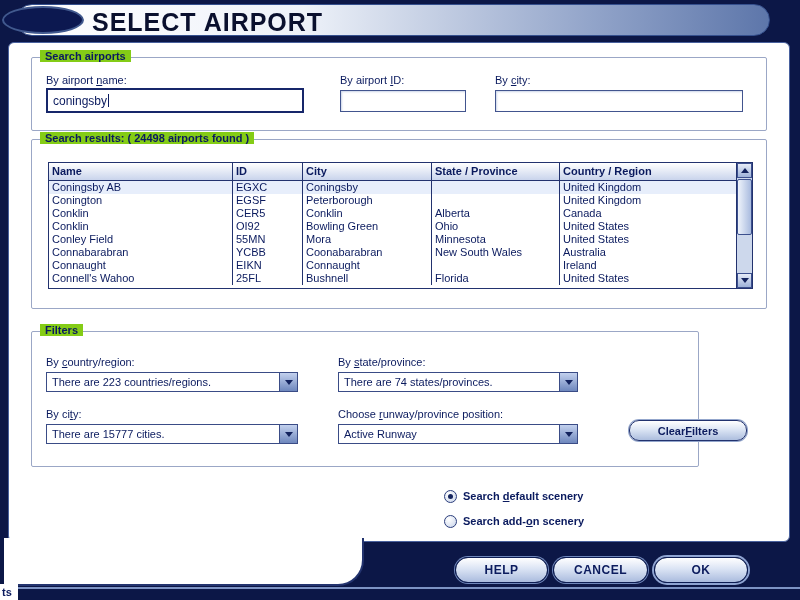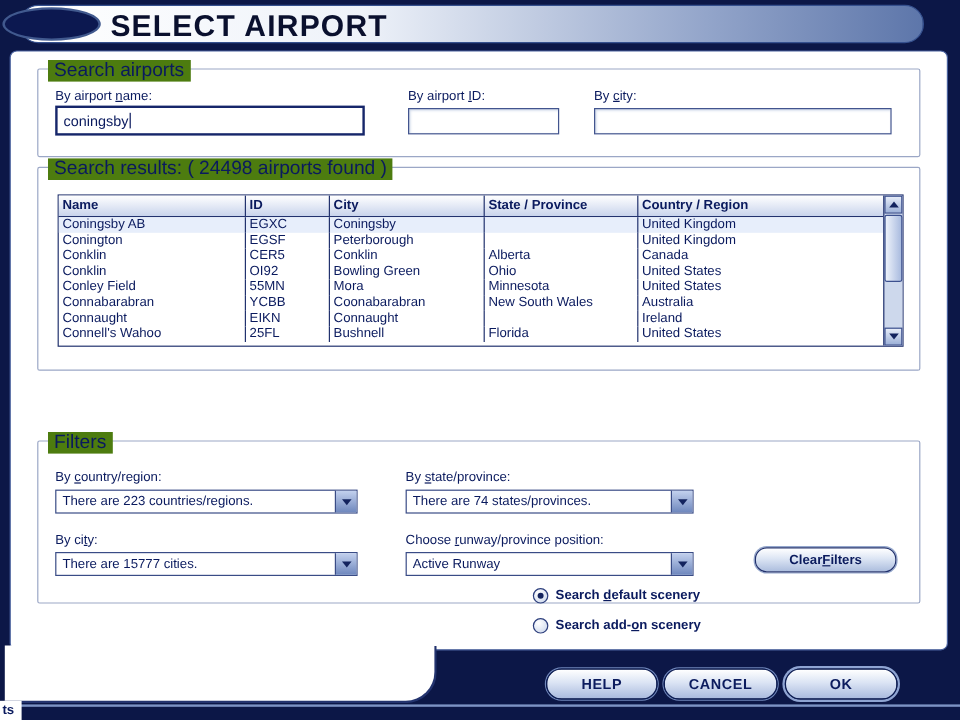"Search airports" .legend { background: #4d7c0f -> #84cc16; font-size: 16px -> 11px; font-weight: normal -> bold }
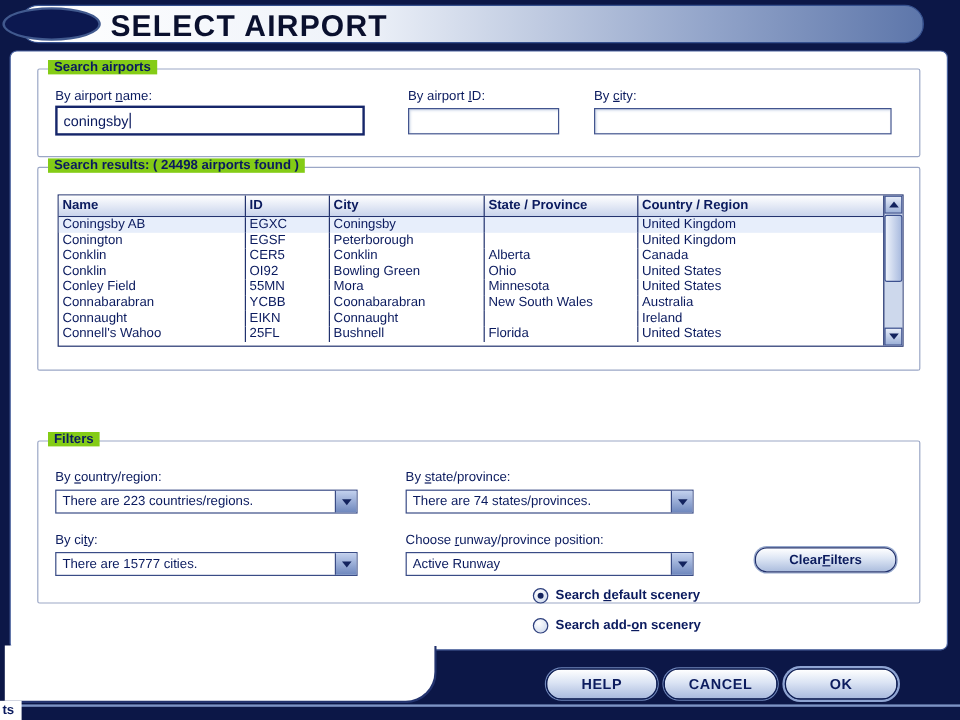"Name" .c0 { width: 156px -> 184px }
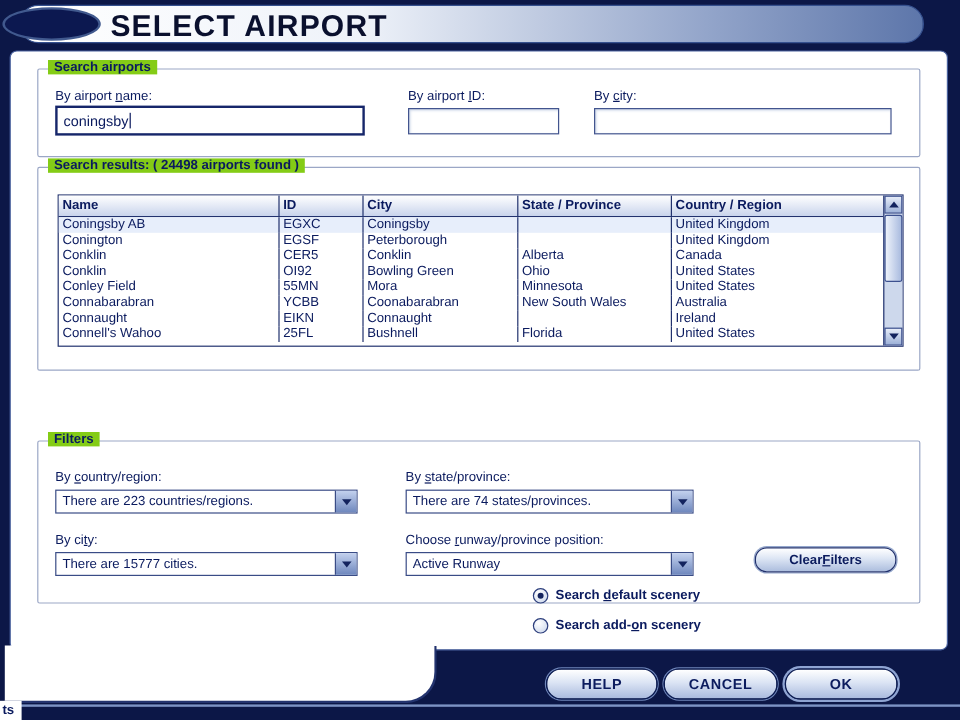"Filters" .group-filters { margin-top: 36px -> none; width: 736px -> 668px }
